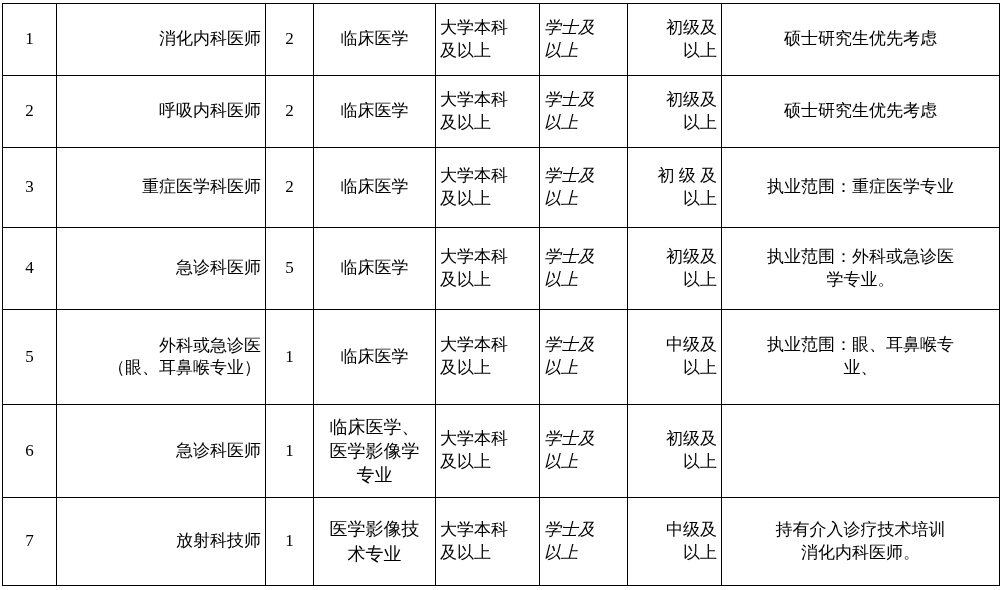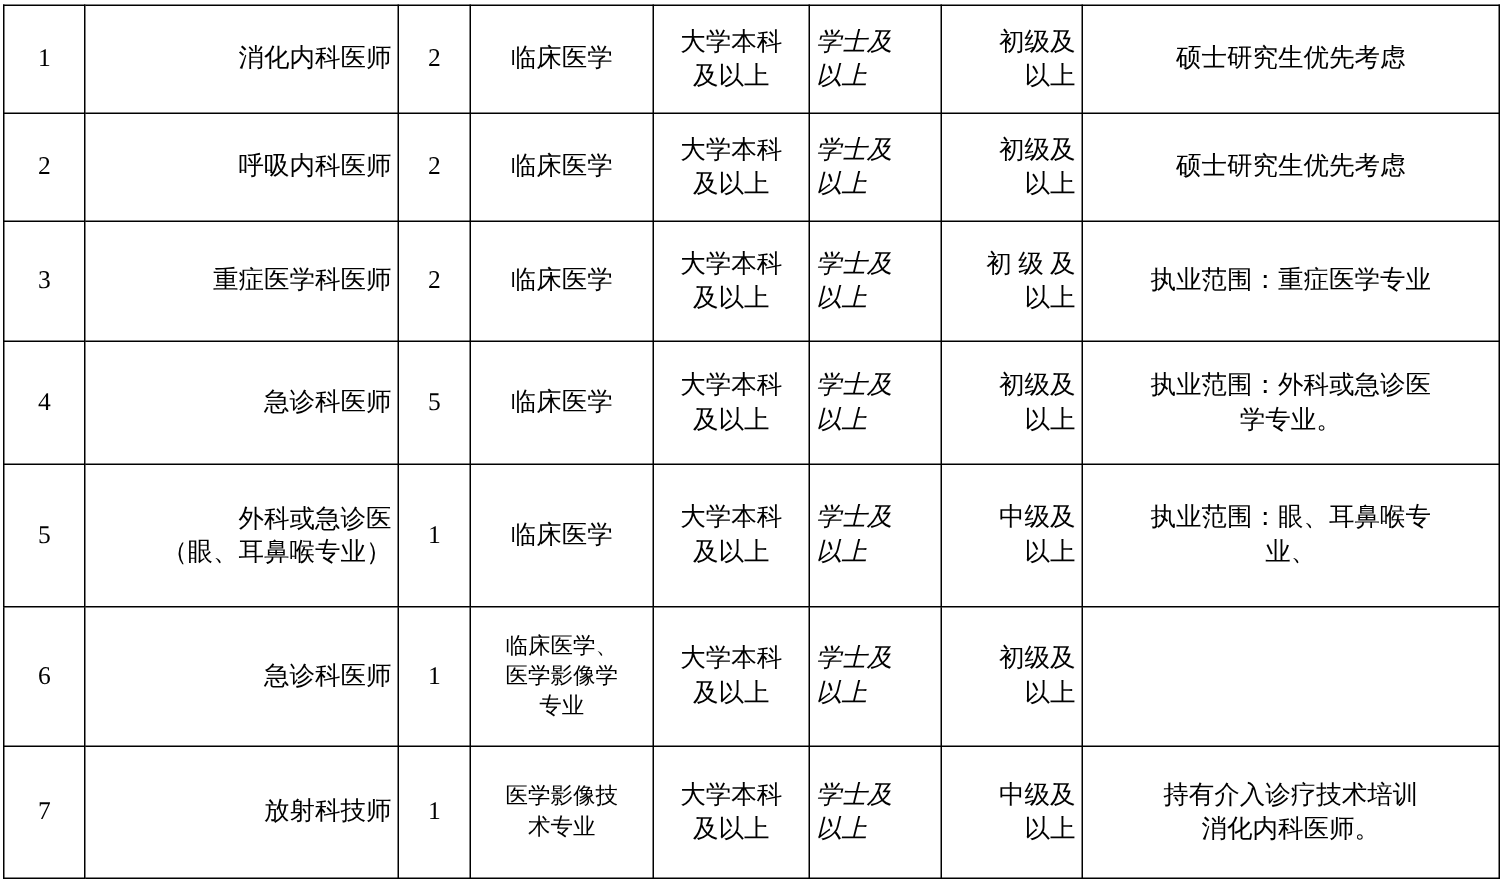"大学本科" td.edu { text-align: center -> none }
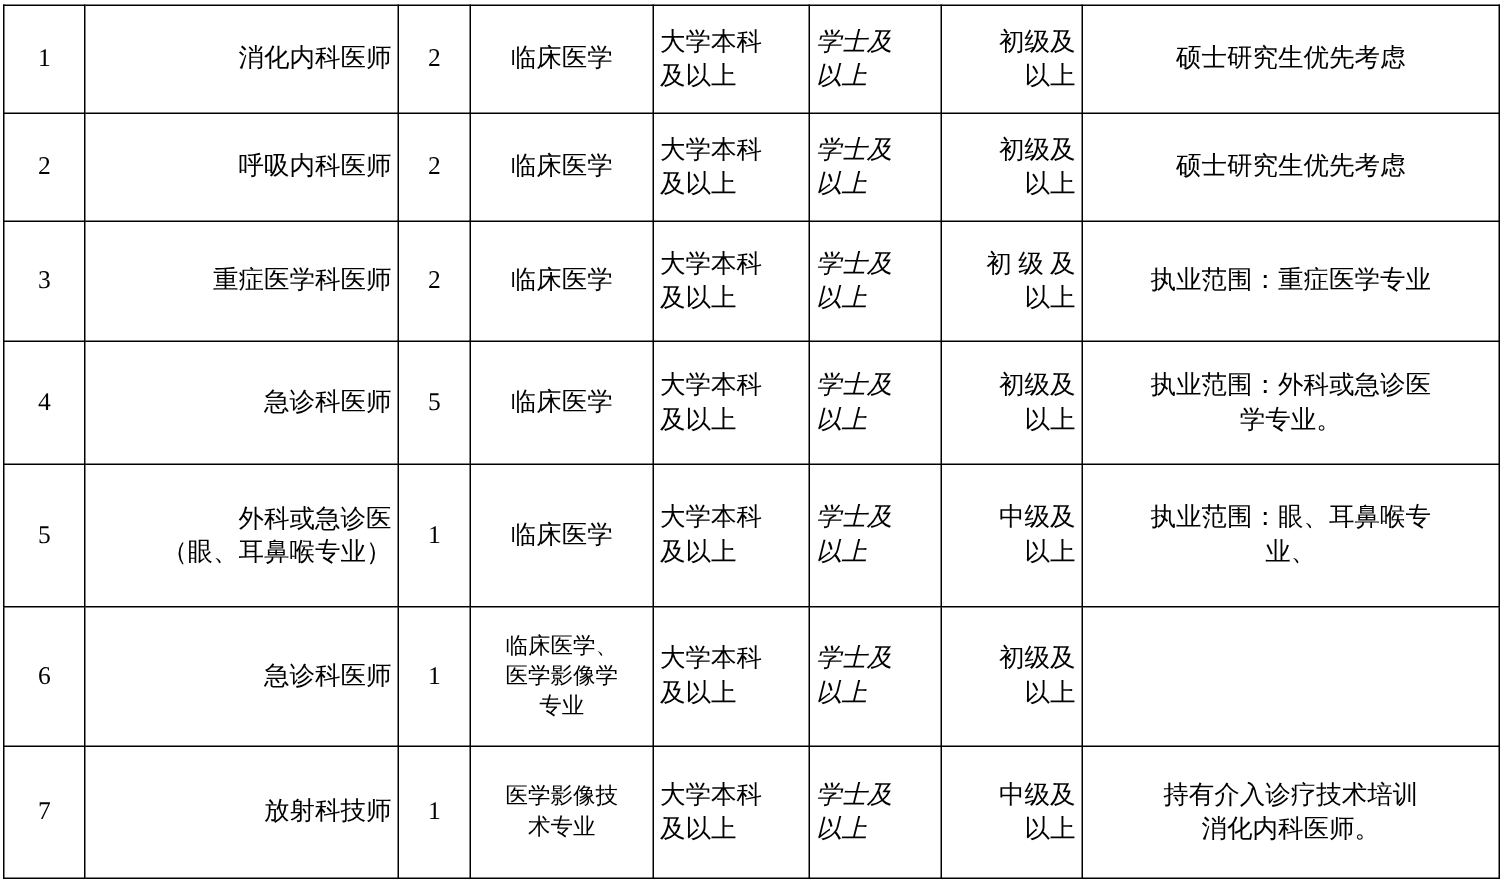"临床医学、" td.major.small { font-size: 15px -> 18px }
